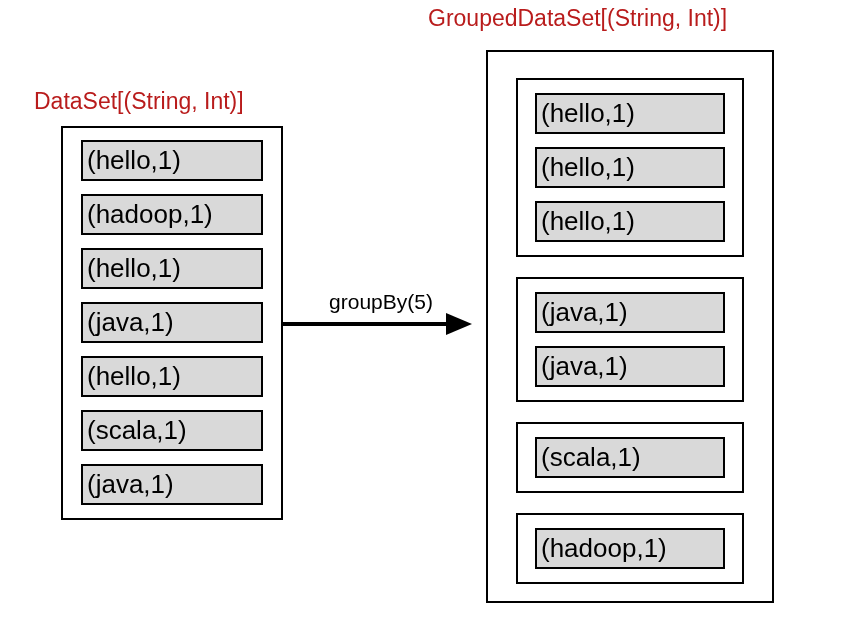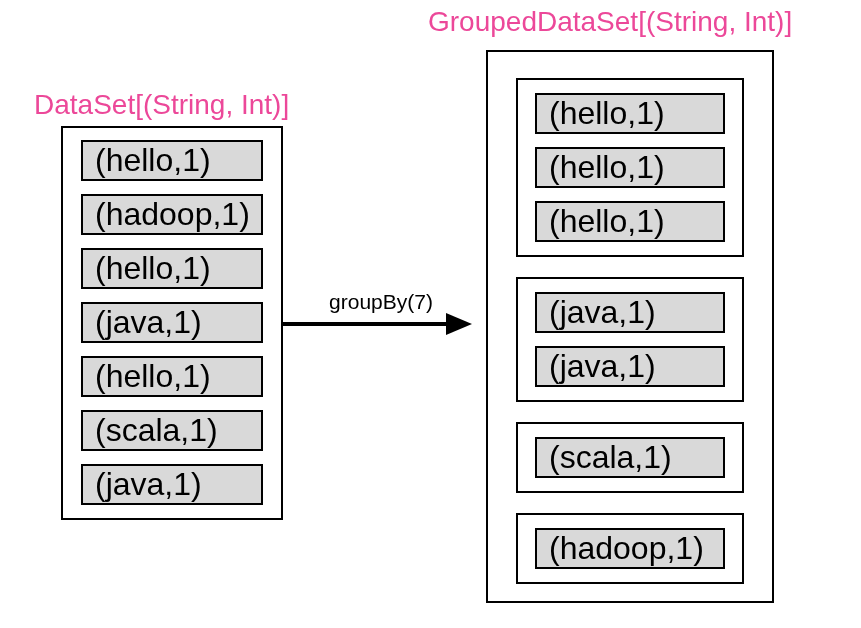"GroupedDataSet[(String, Int)]" .title { color: #ec4899 -> #b91c1c; font-size: 28px -> 23px }
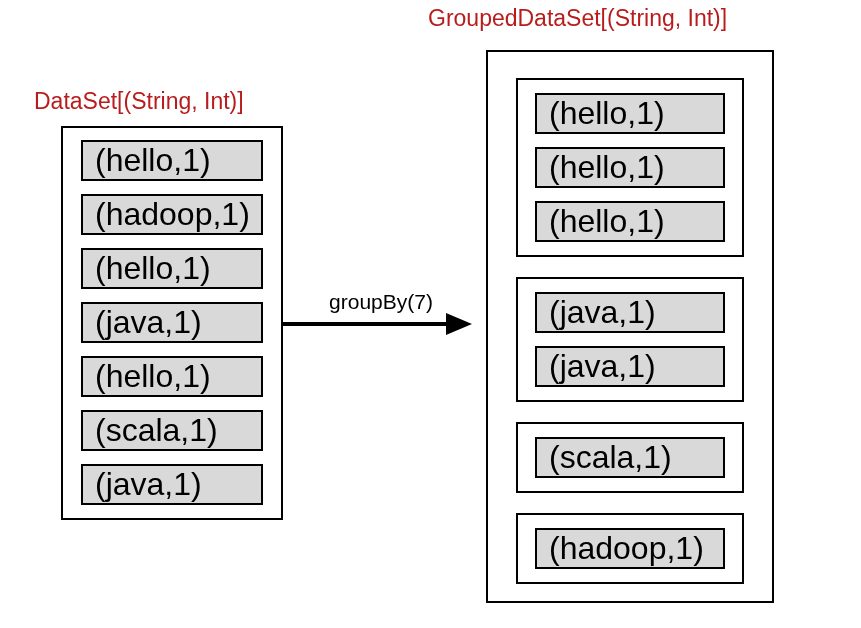"(hello,1)" .tuple { font-size: 32px -> 26px; padding-left: 12px -> 4px }
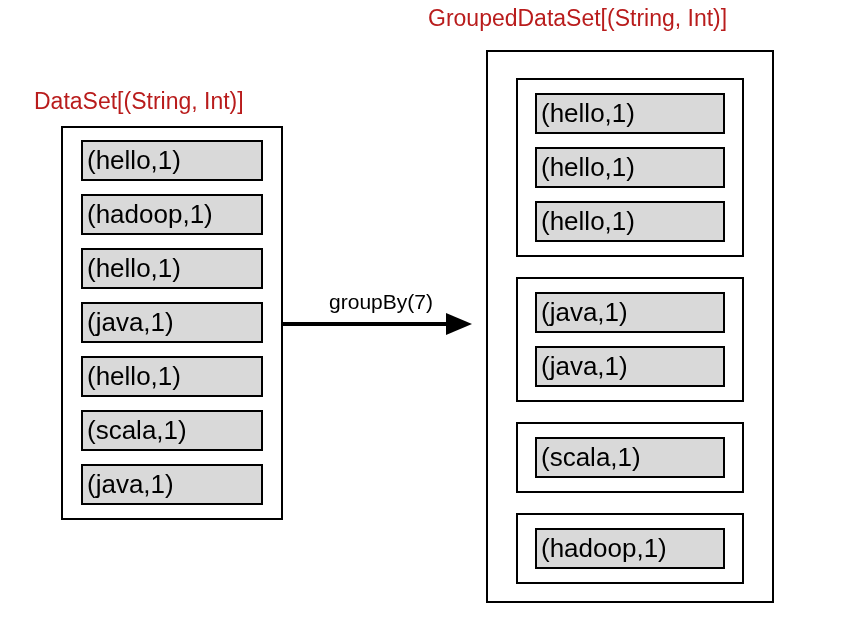"groupBy(7)" div.arrow-label { text: 7 -> 5 }
